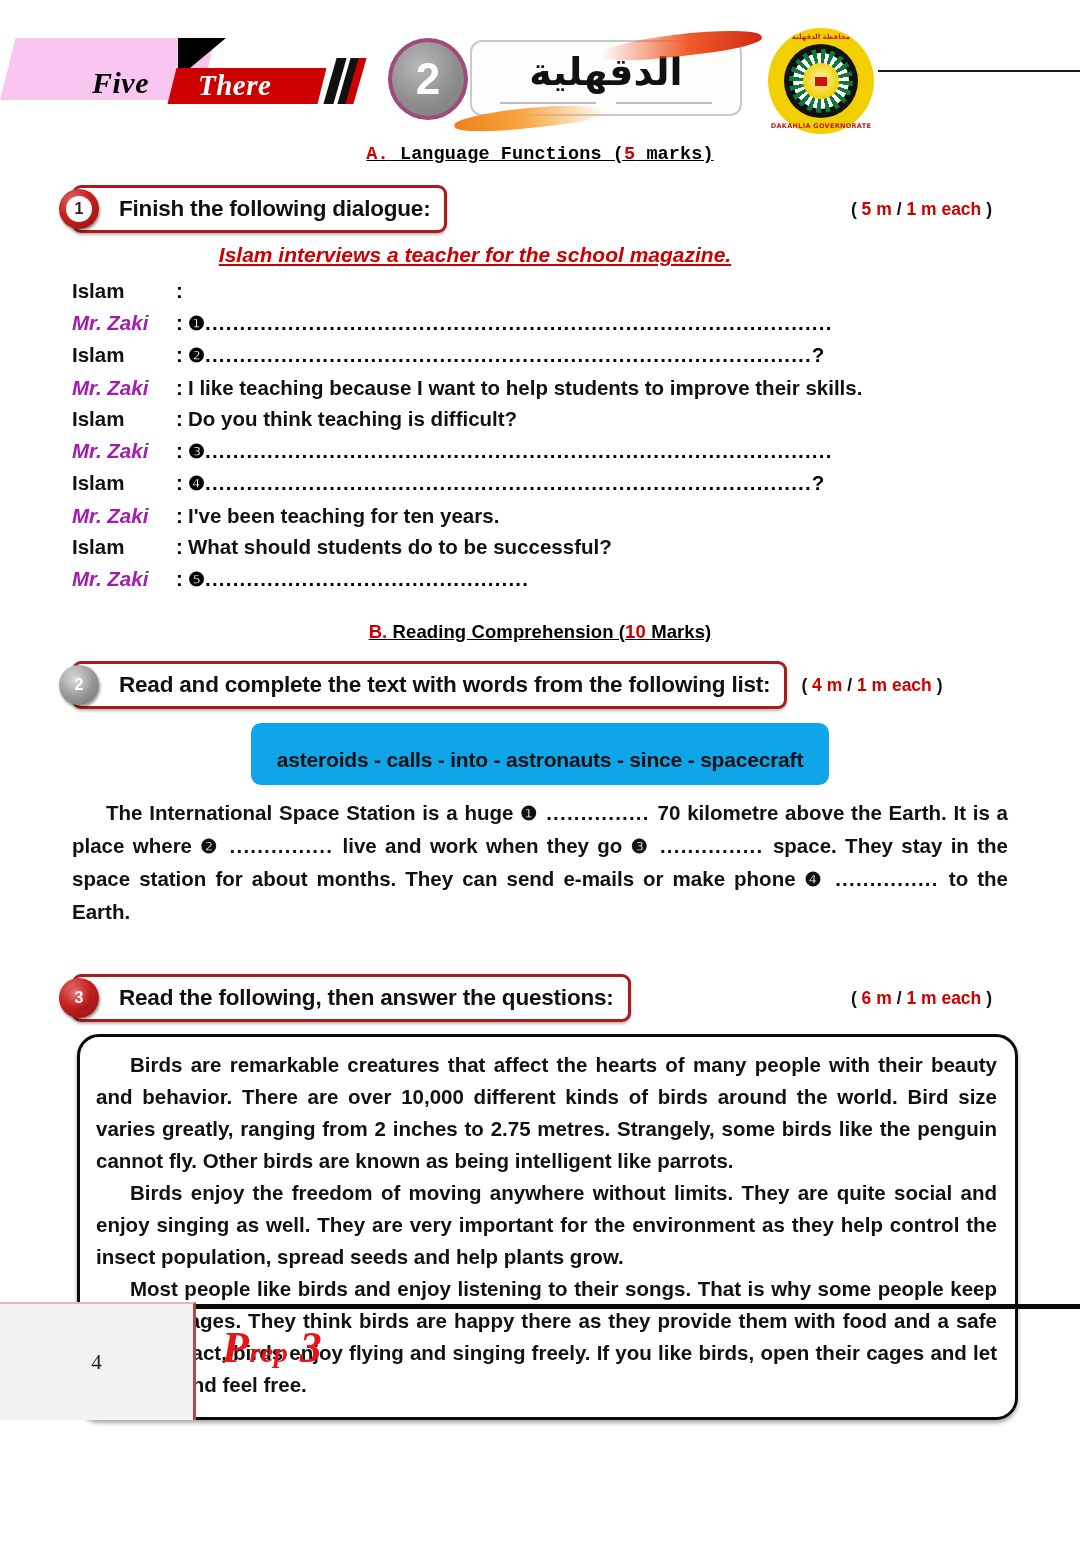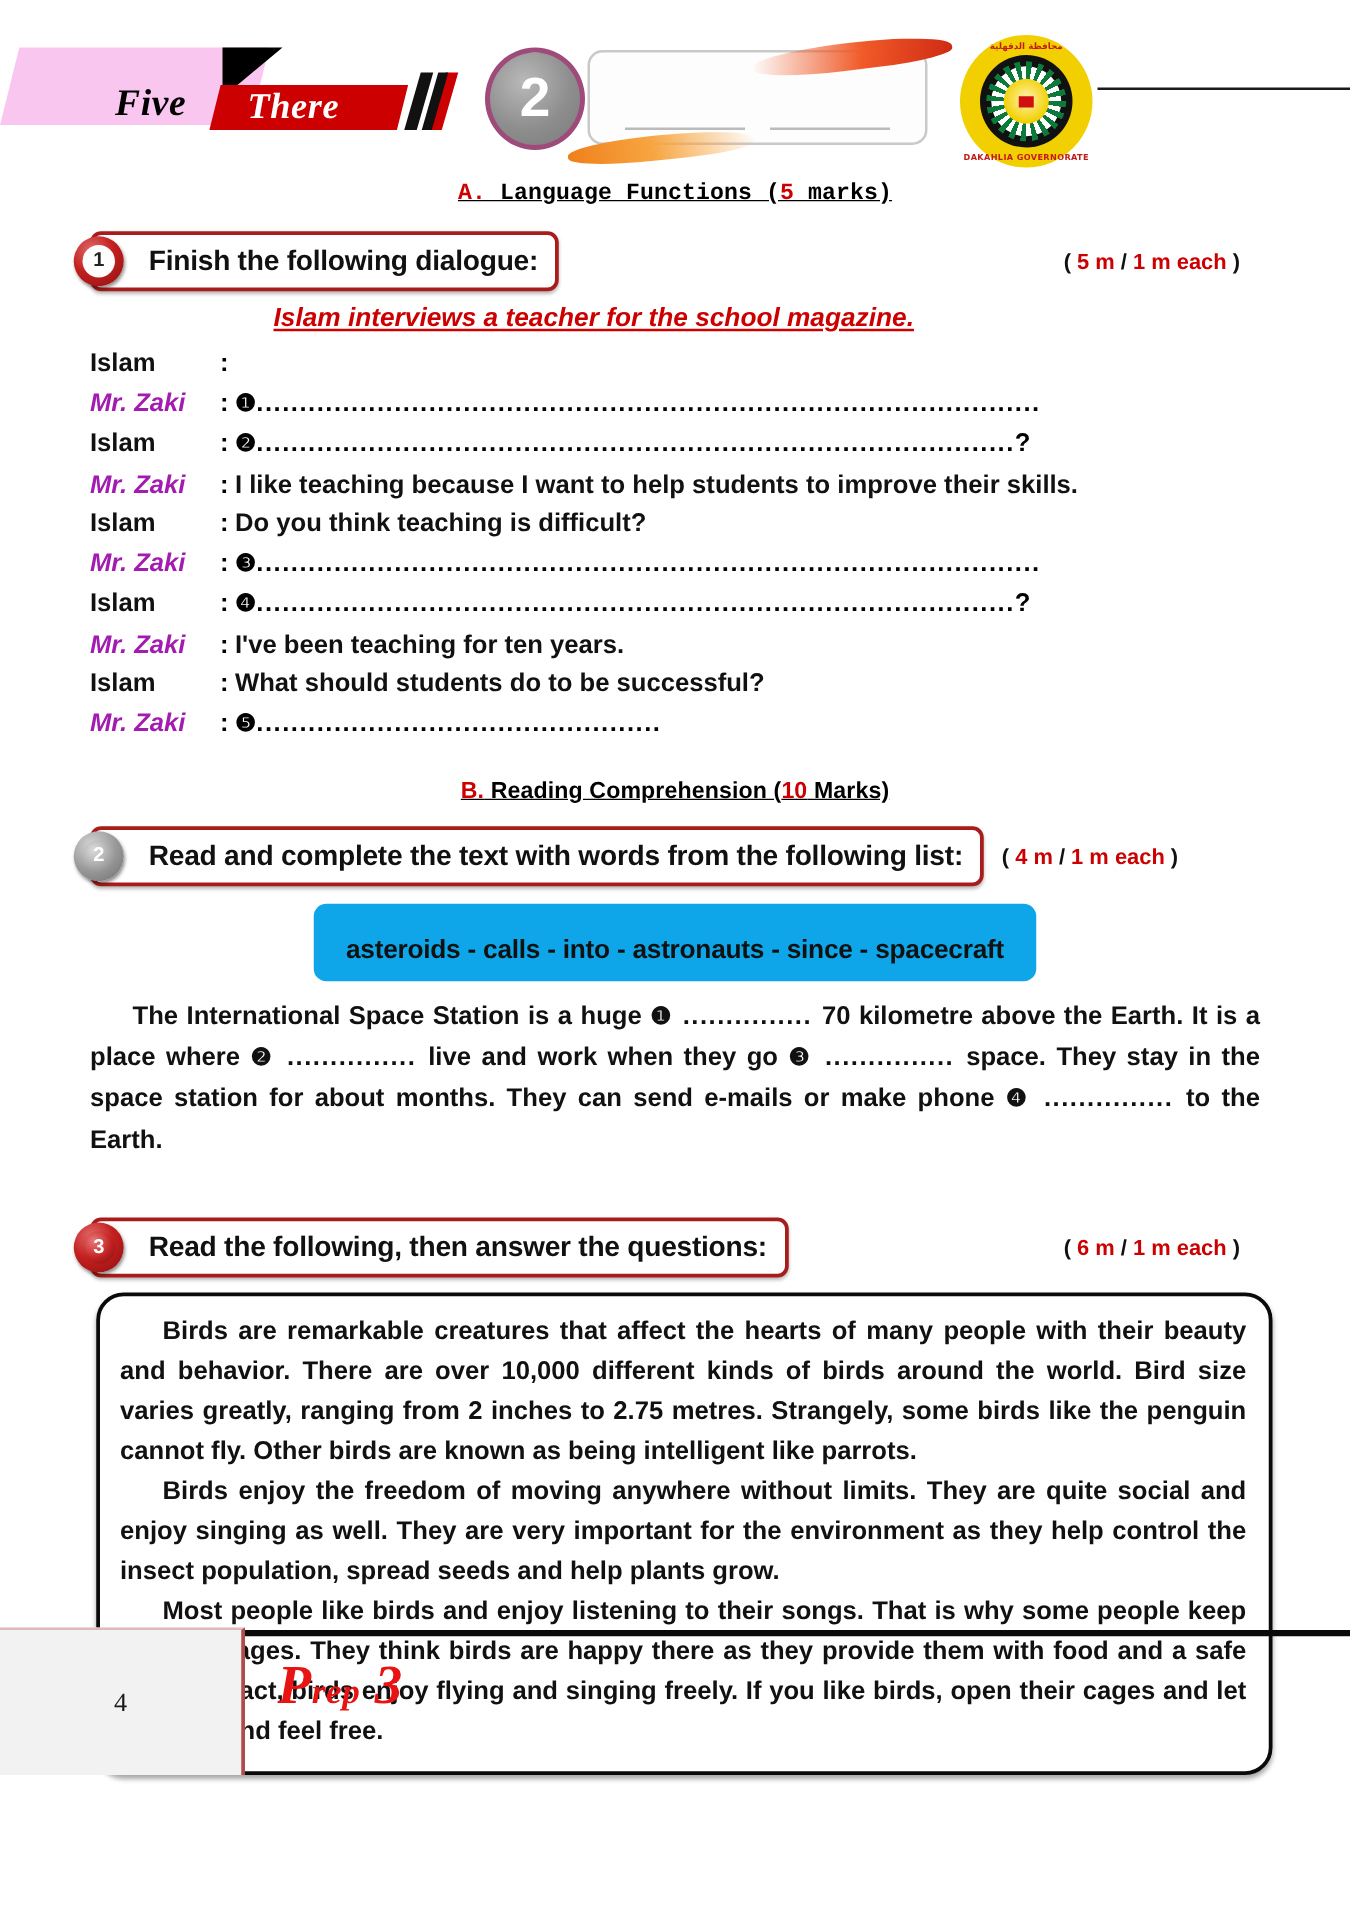"الدقهلية" div.arabic-text { html: none -> <div>الدقهلية</div> }
